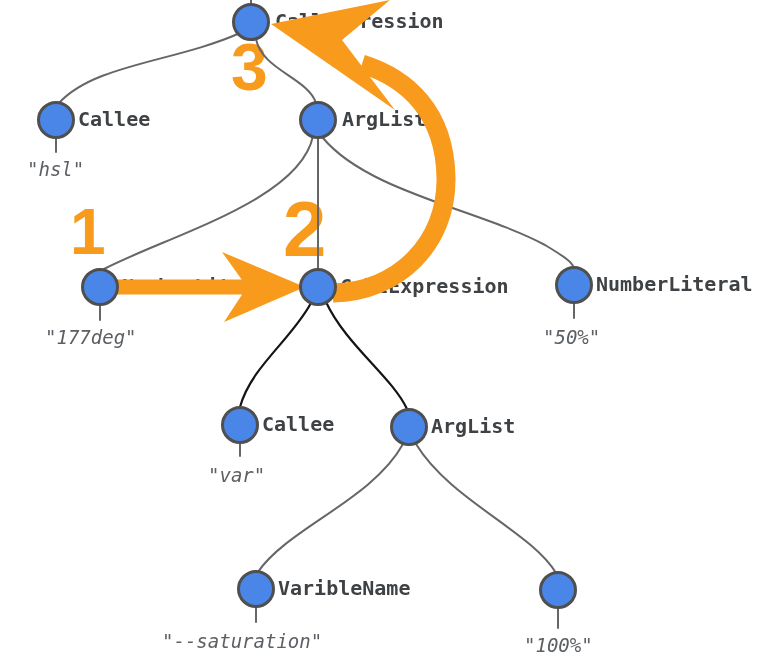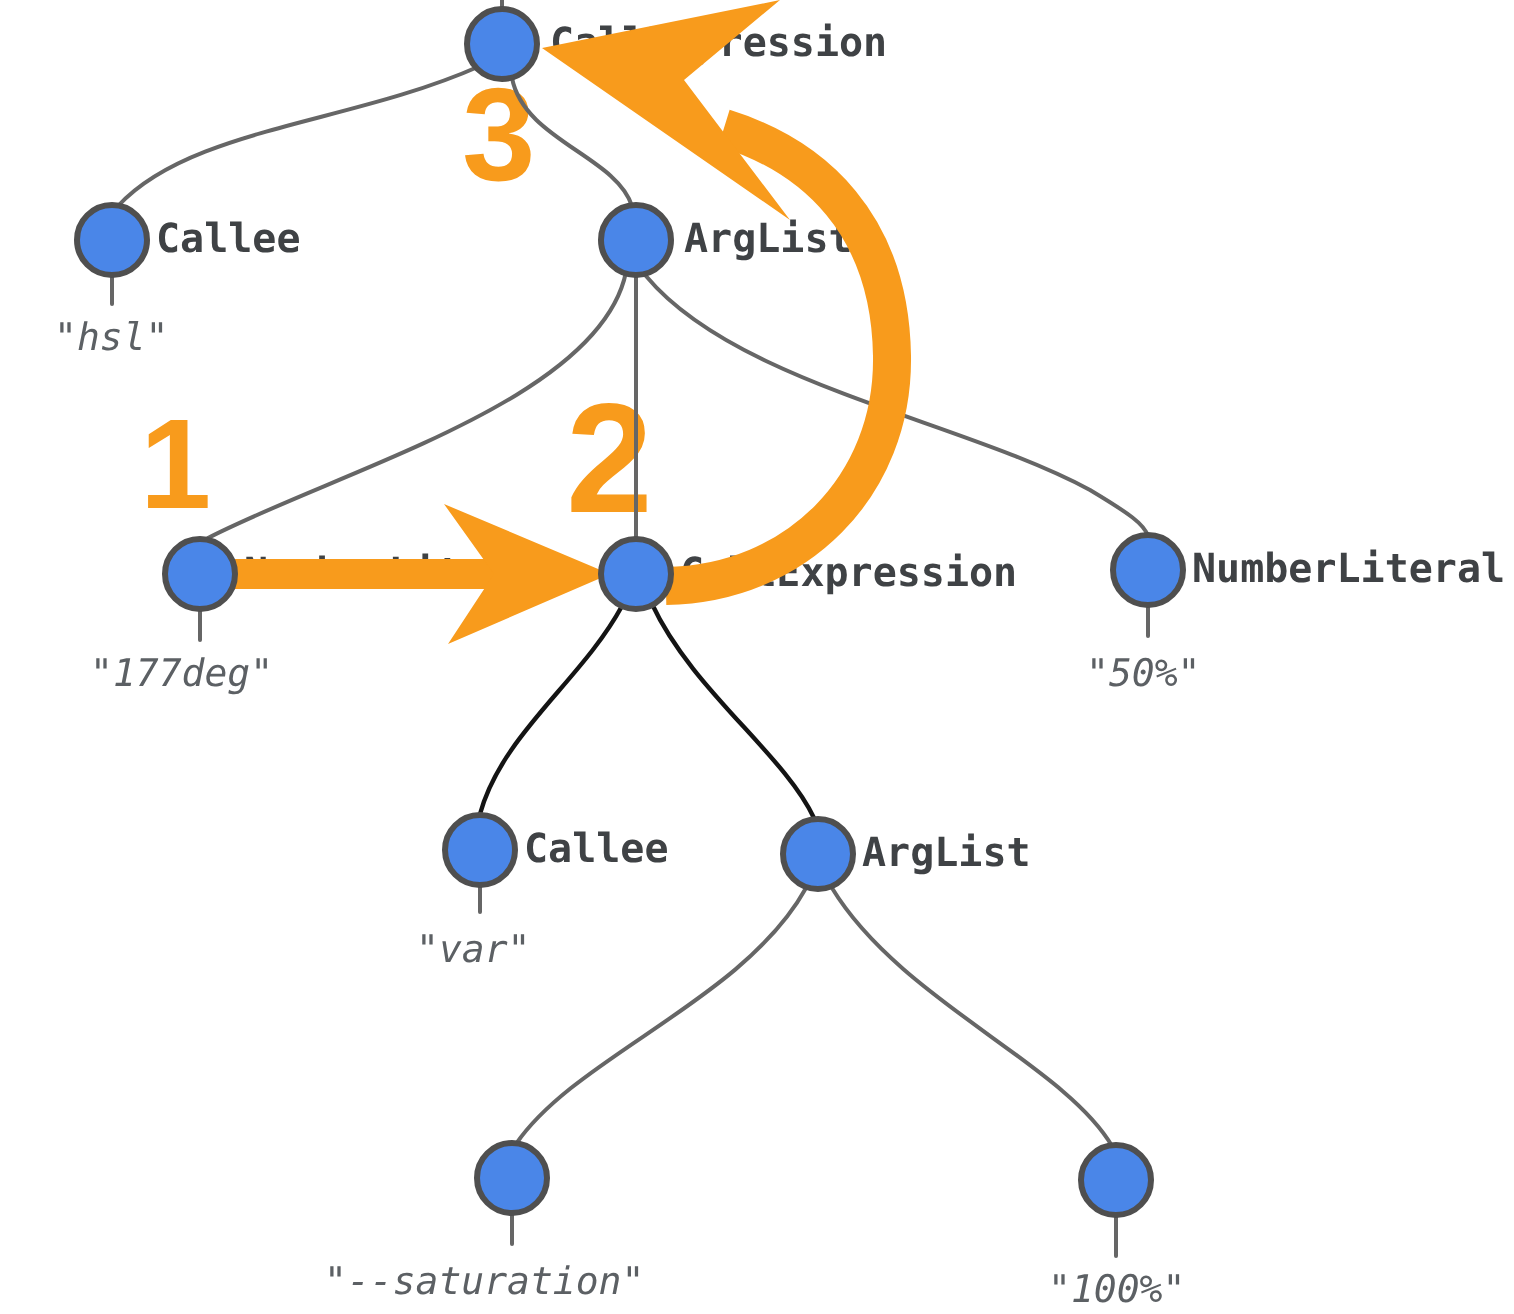"VaribleName" div.node-label { html: none -> <div>VaribleName</div> }
